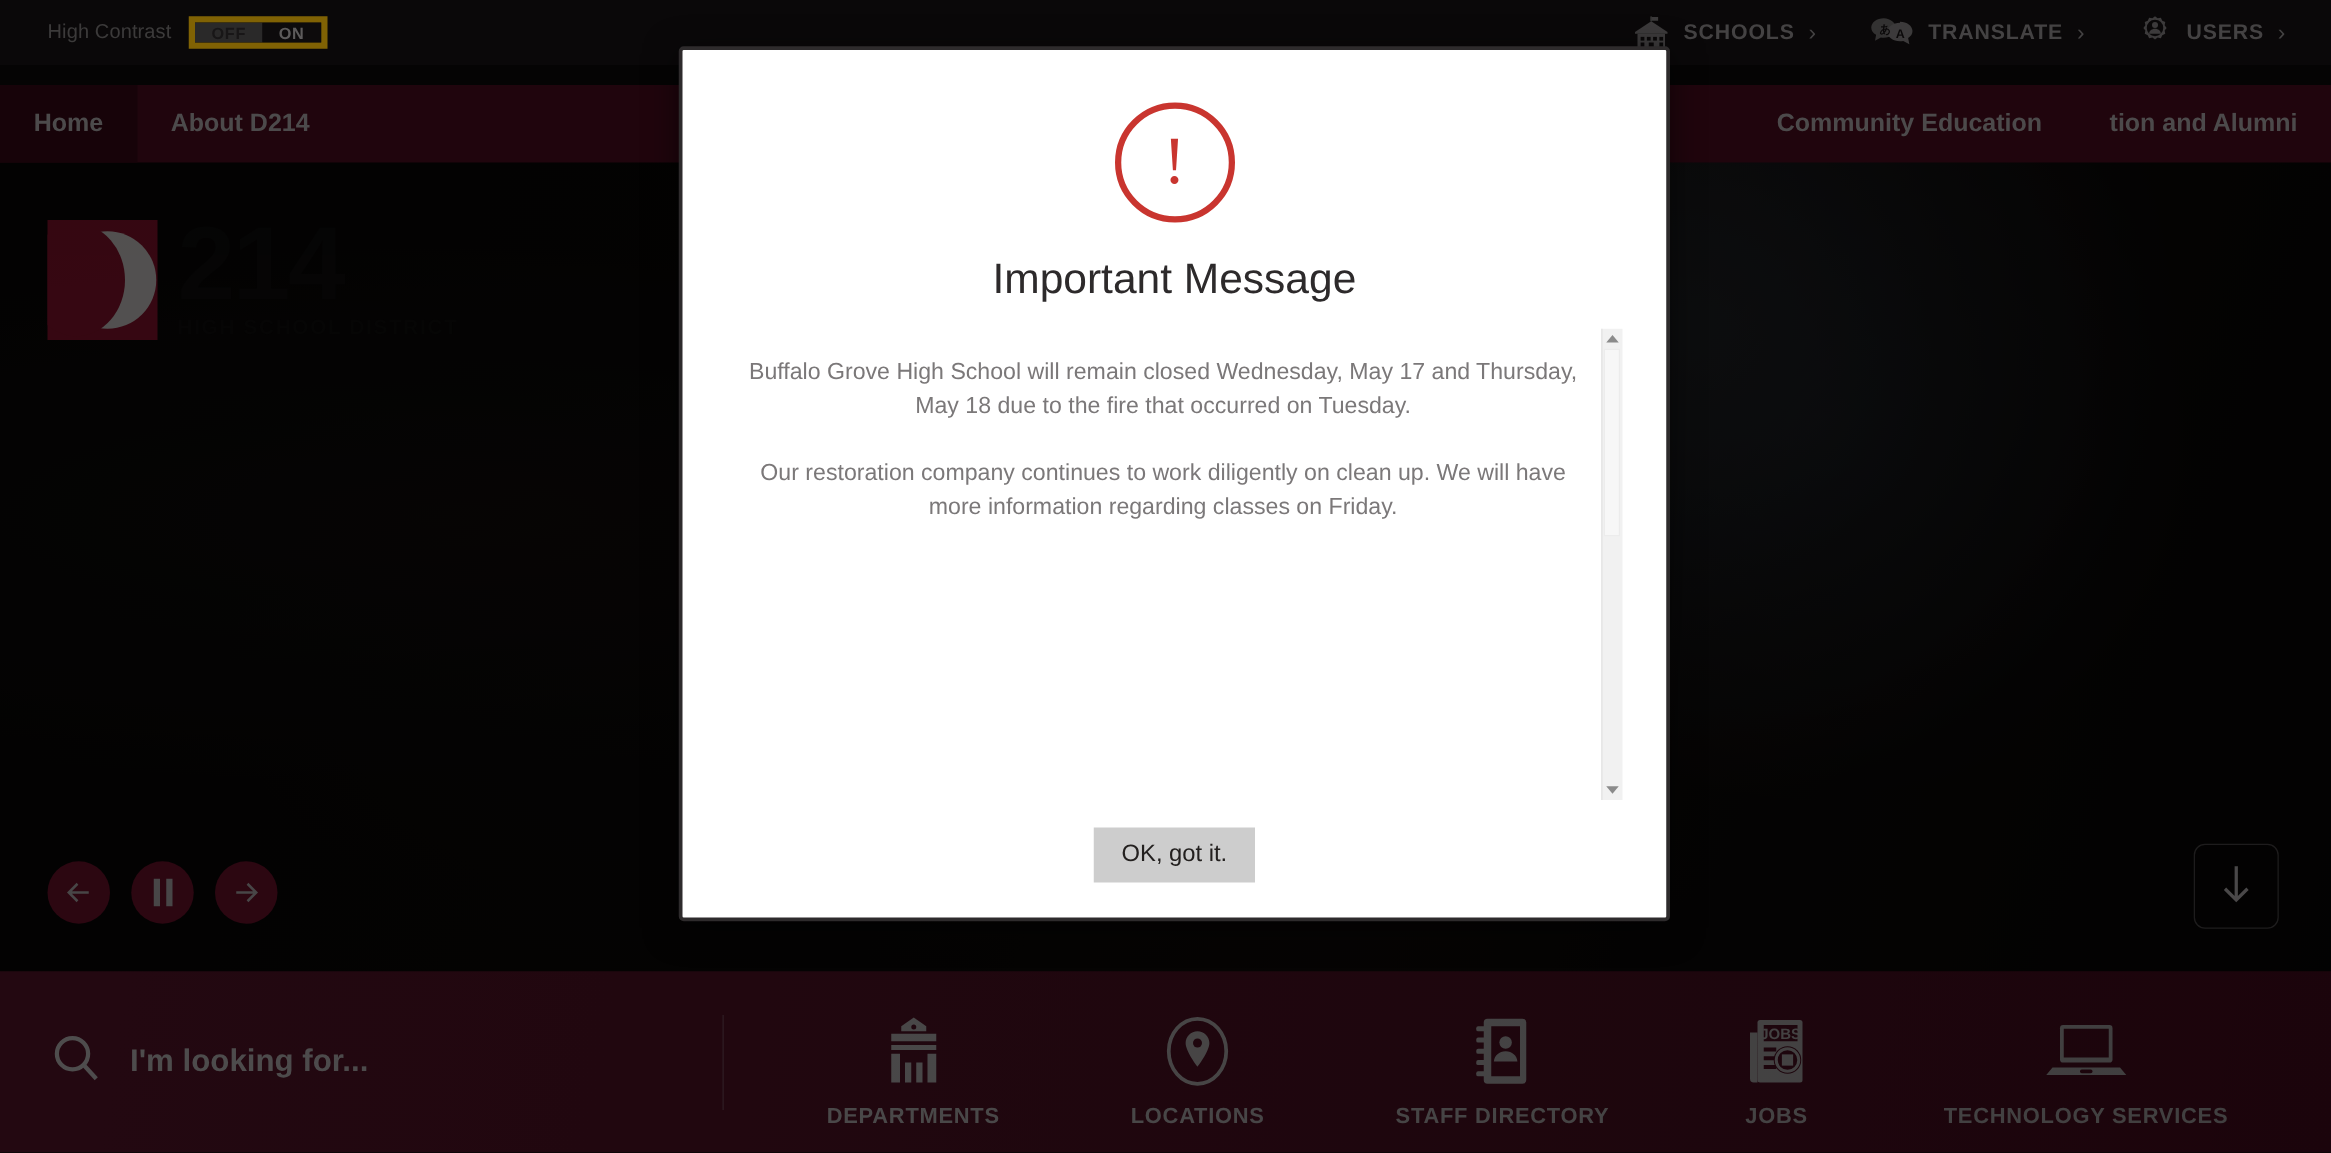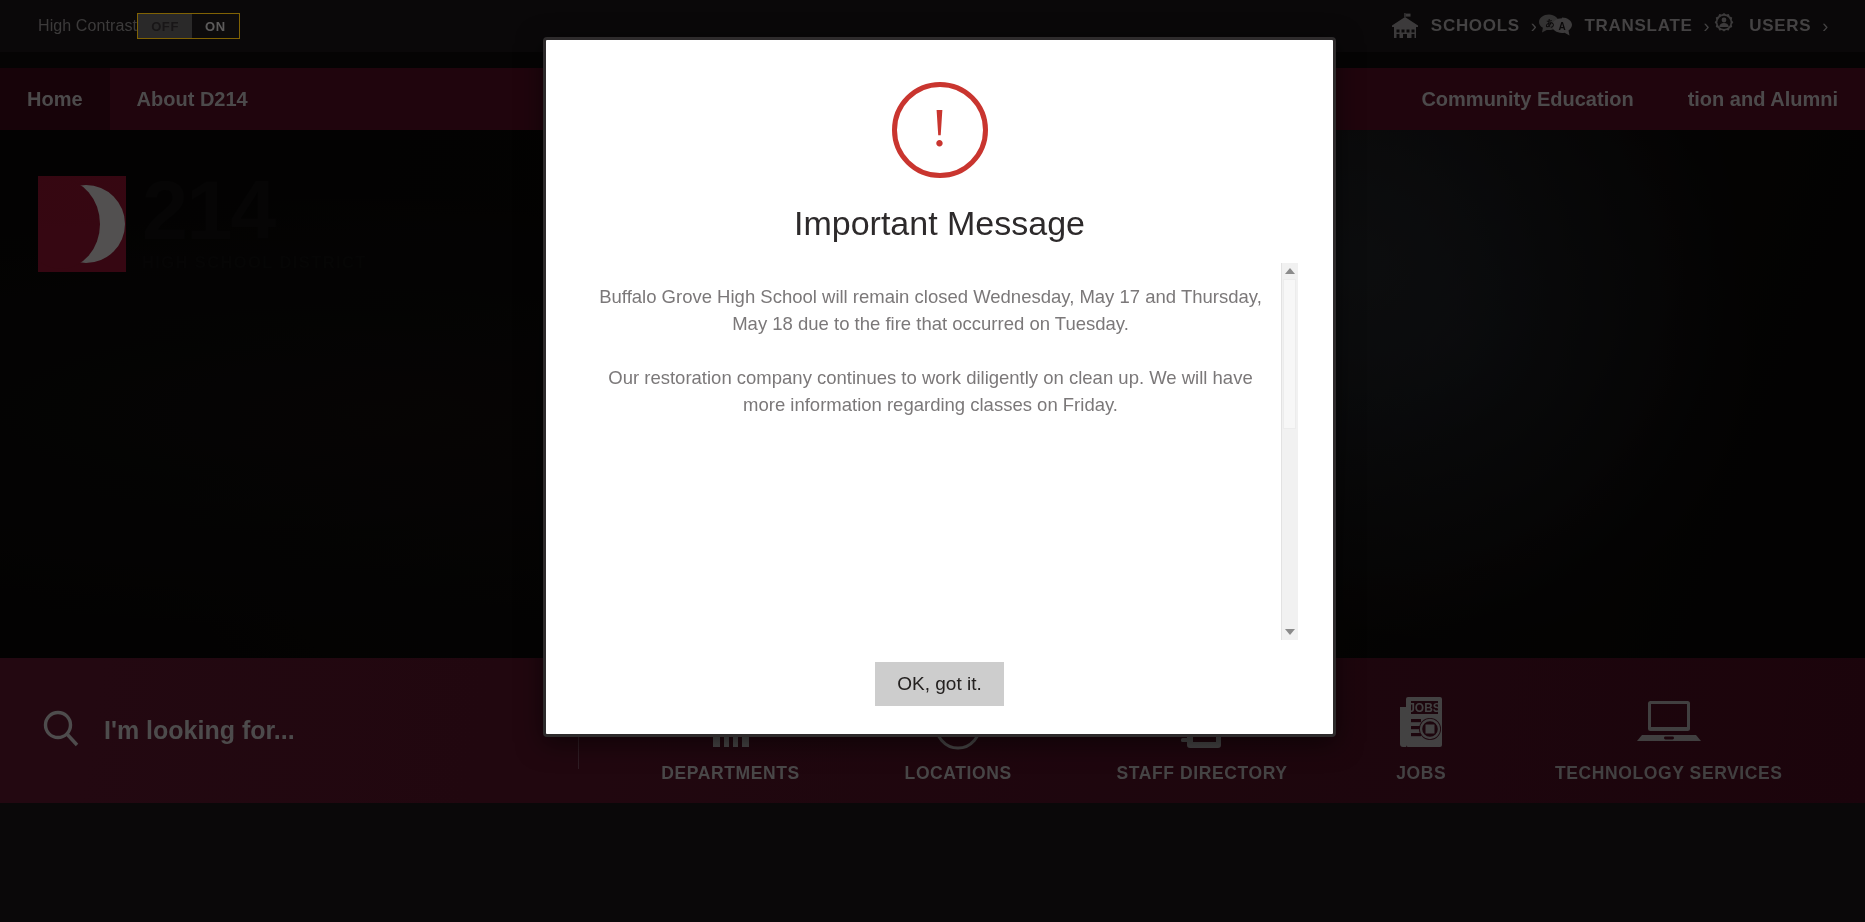"High Contrast" #page { height: 803px -> 922px }
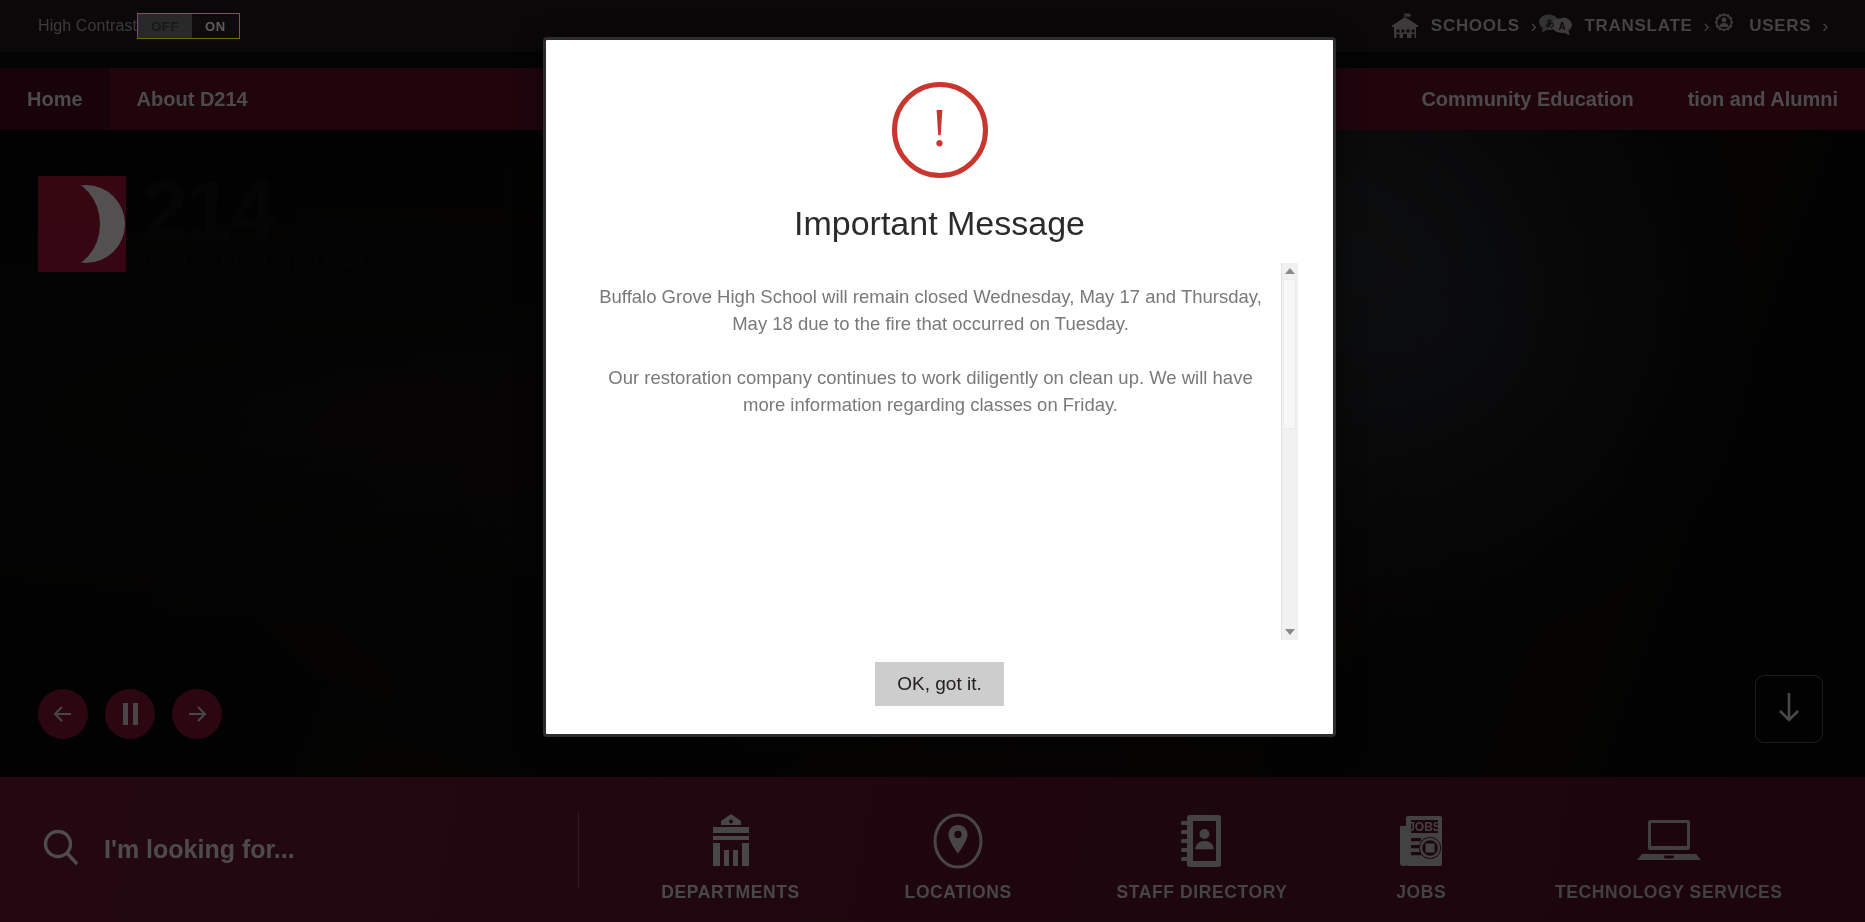"ON" .hc-toggle { border: 1px solid #eab308 -> 5px solid #eab308; margin-left: none -> 14px }
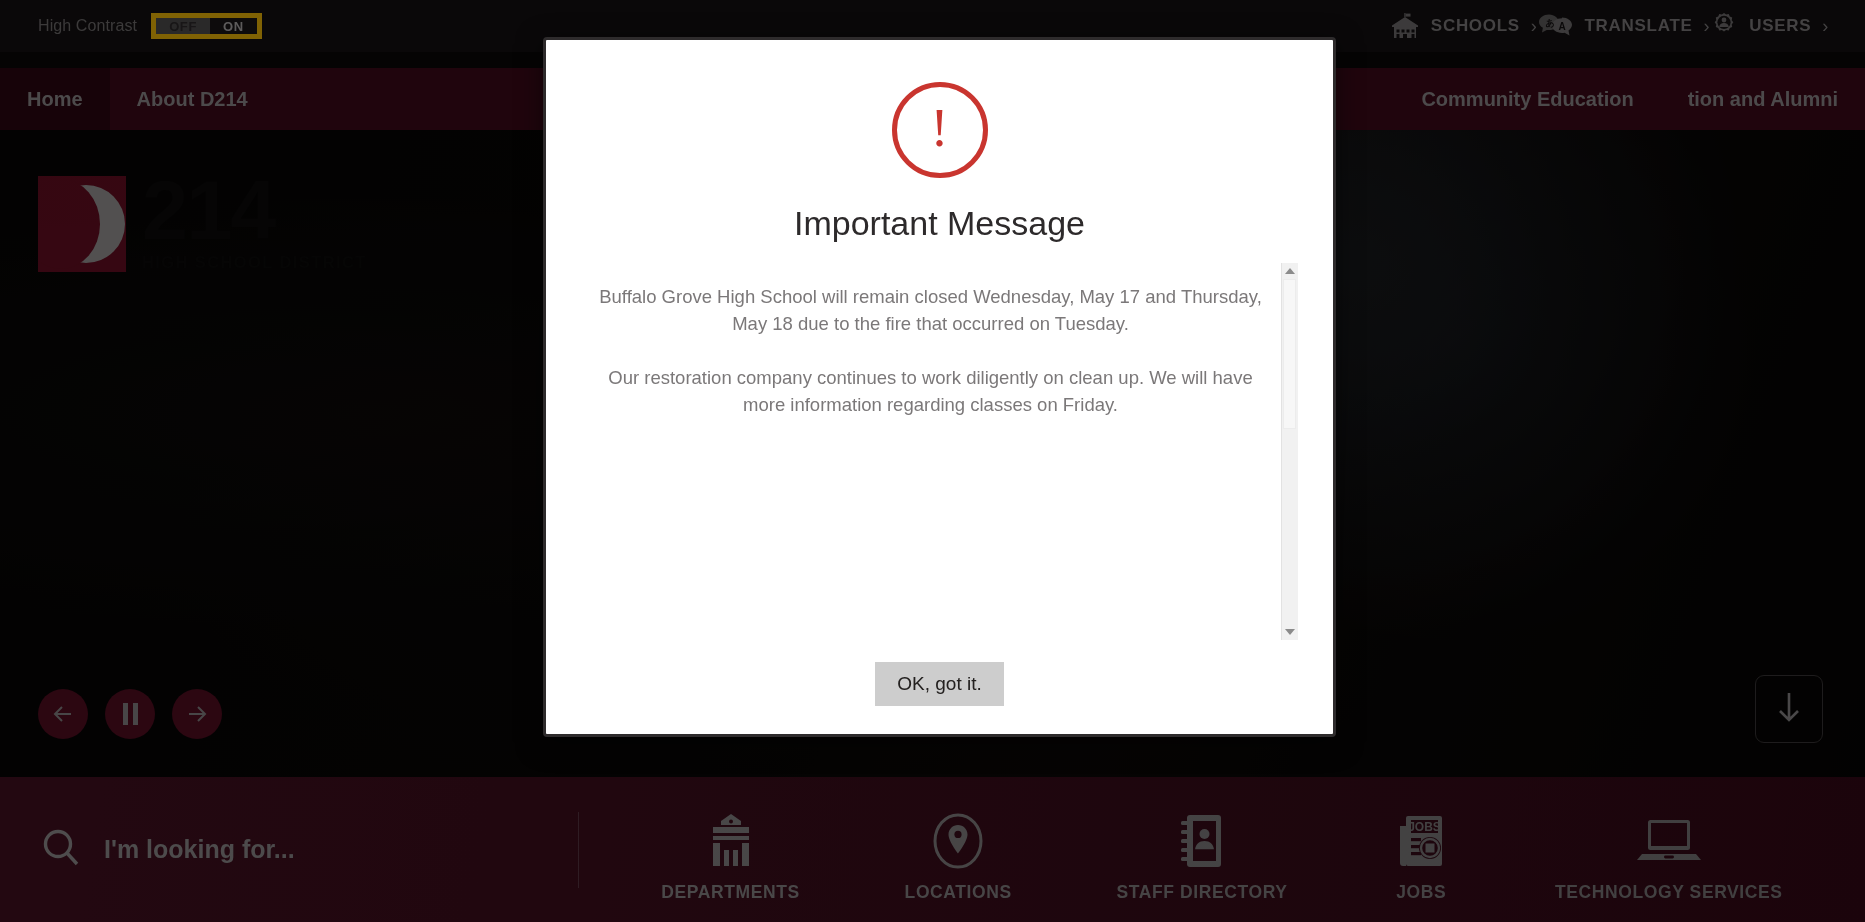"SCHOOLS" .utility-right { gap: none -> 42px }
